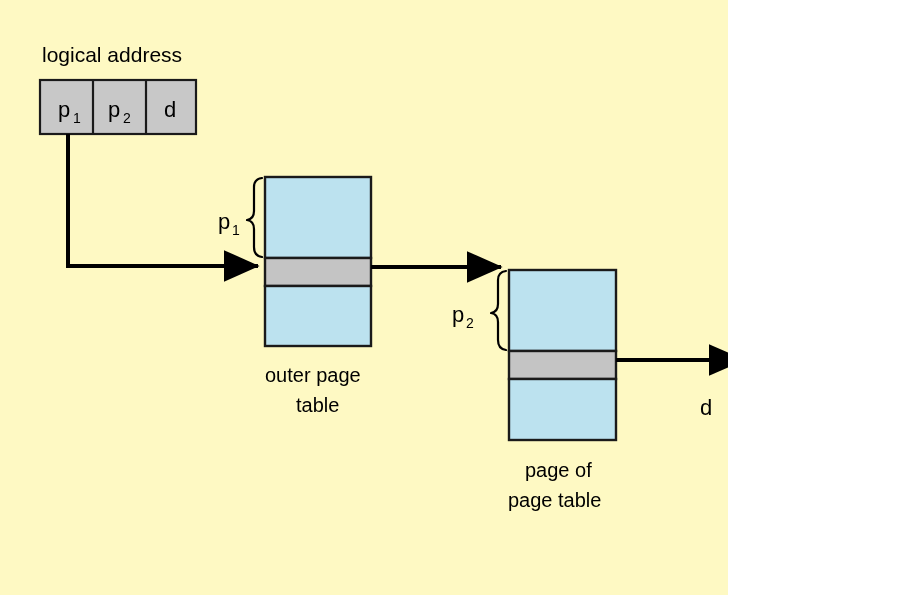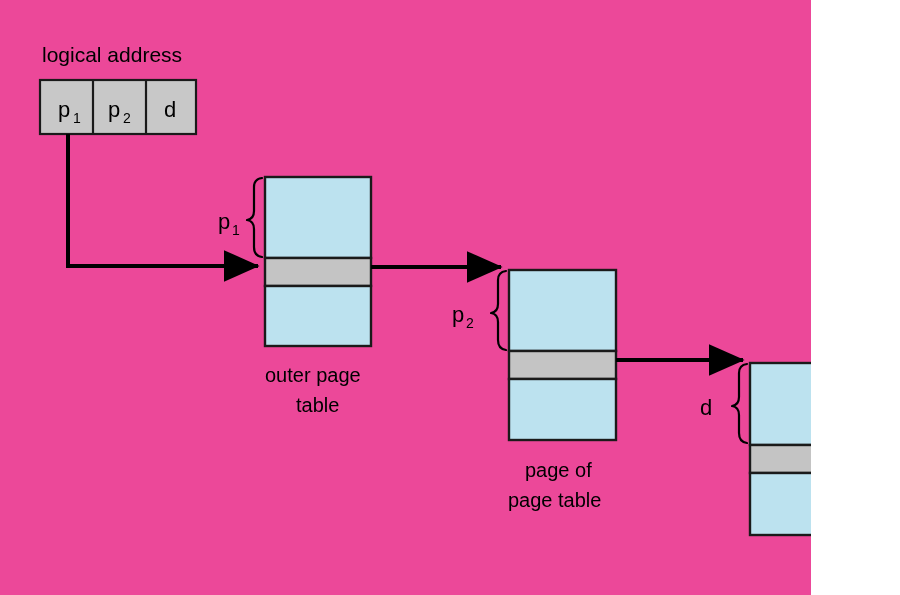"logical address" #canvas { background: #ec4899 -> #fef9c3; width: 811px -> 728px }
